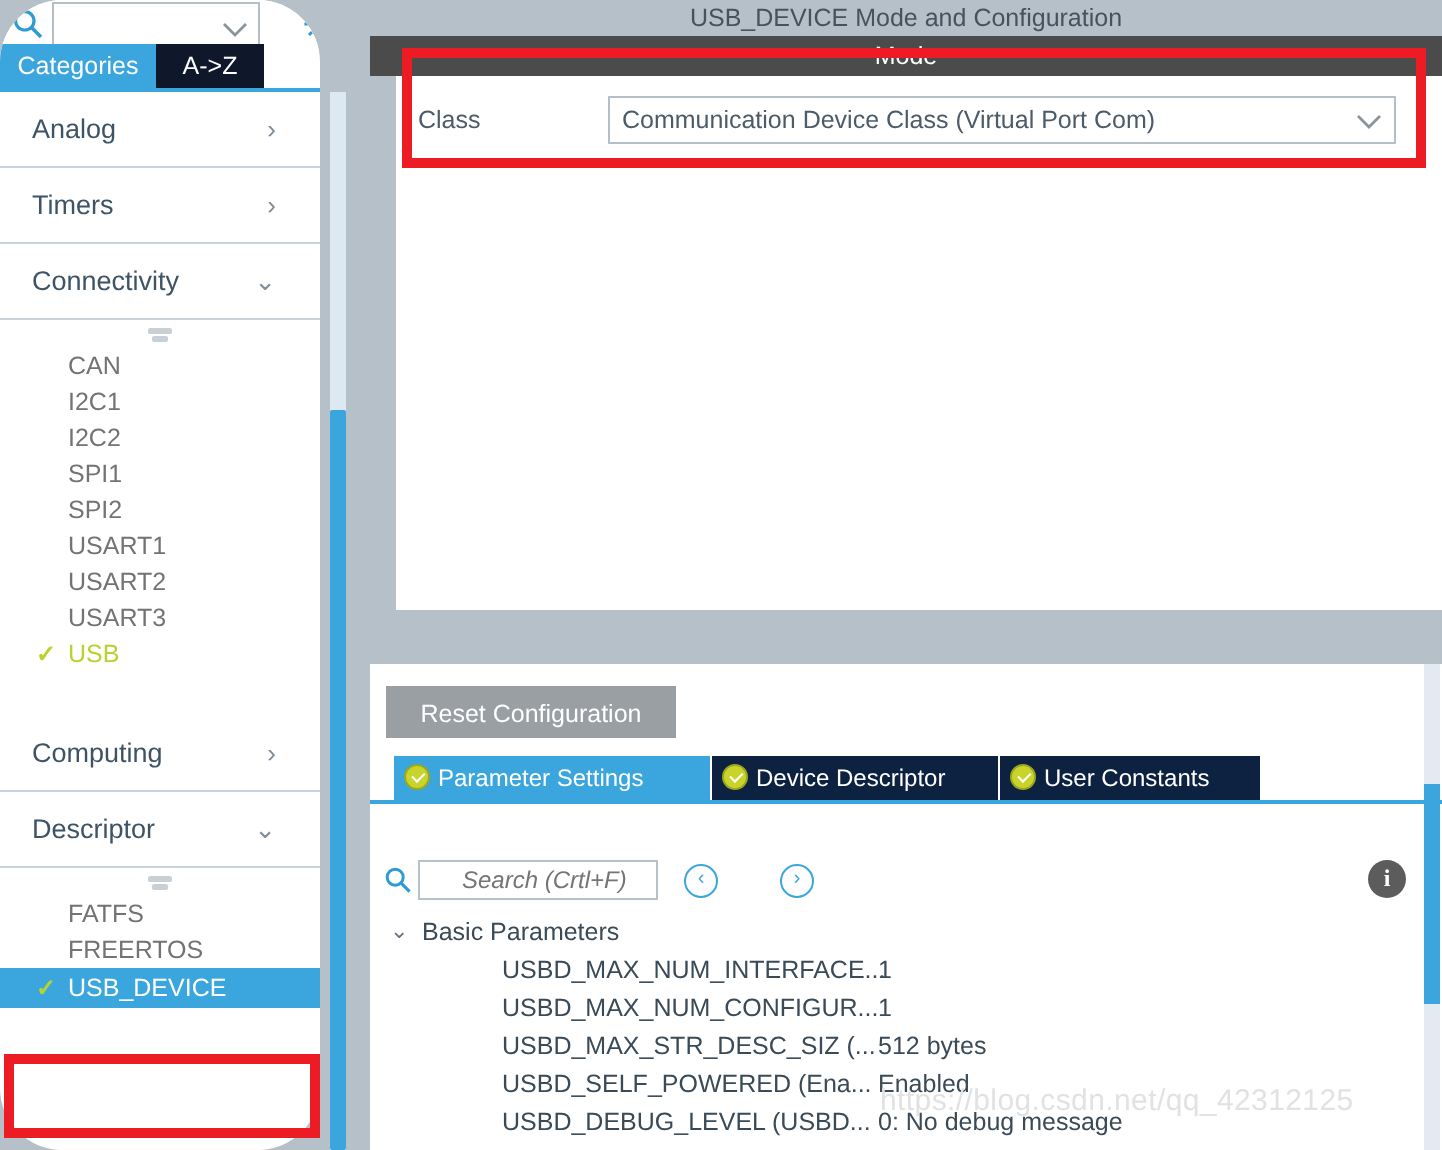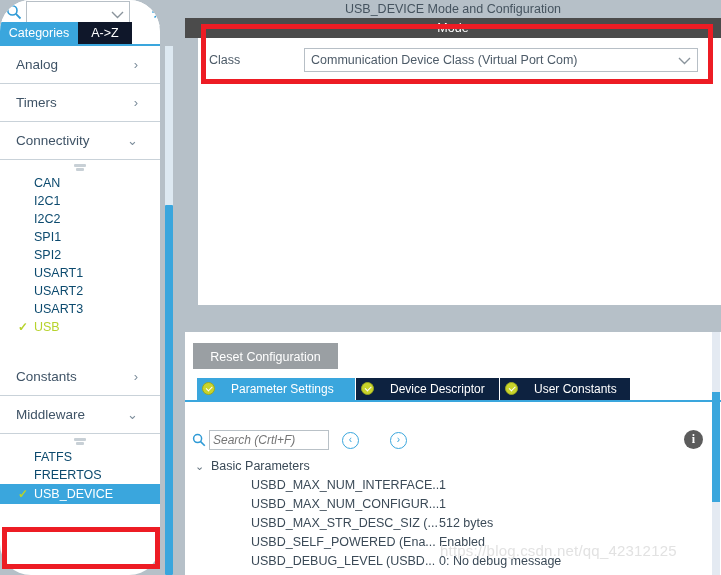"CAN" .peri { color: #0c4a6e -> #737373 }
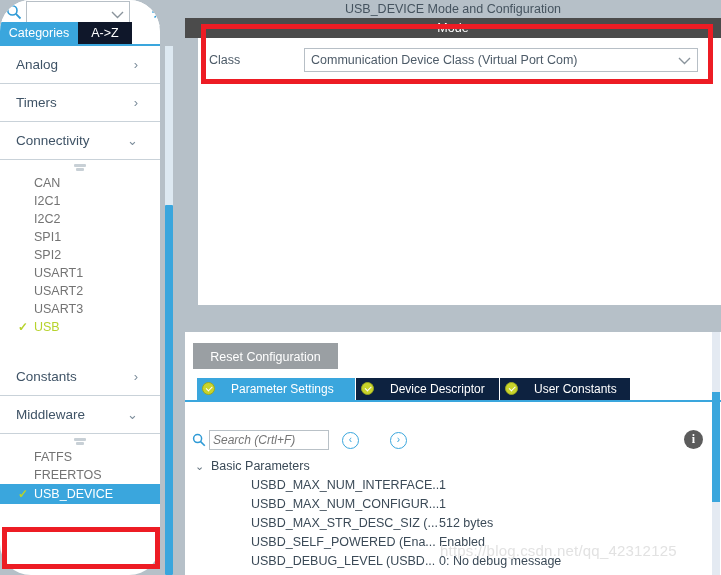"Constants" span { text: Constants -> Computing }
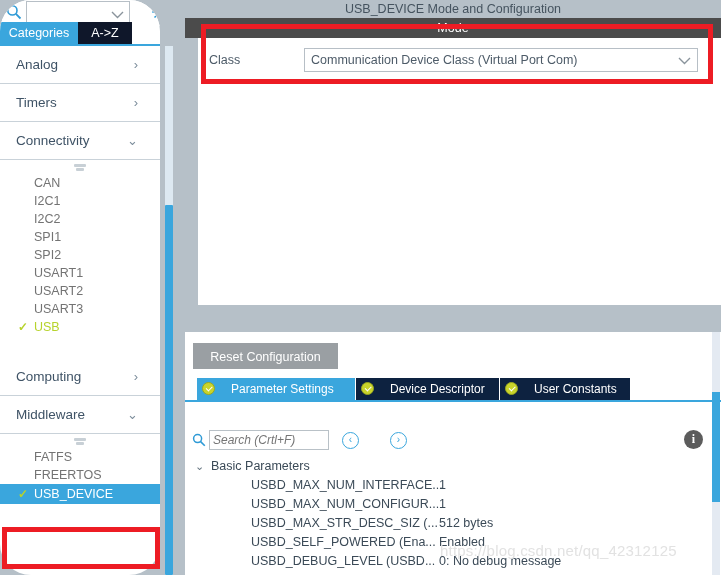"Parameter Settings" .ctab { padding-left: 34px -> 22px }
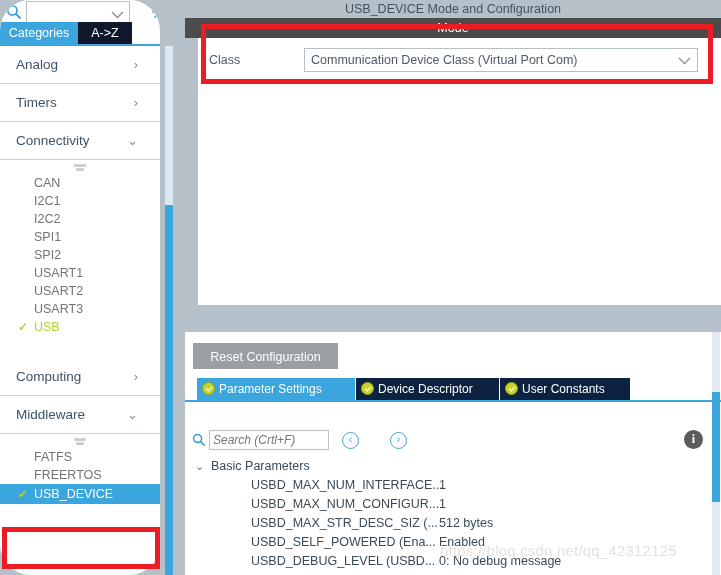"Middleware" span { text: Middleware -> Descriptor }
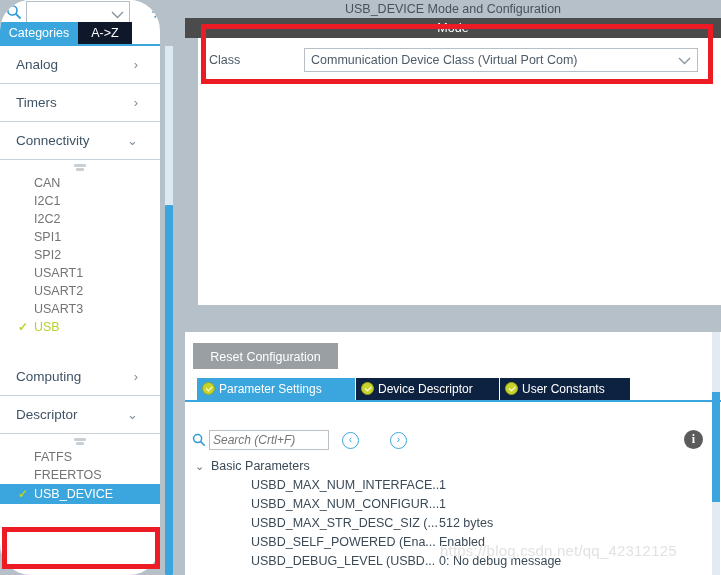"Search (Crtl+F)" .search-input { padding-left: 3px -> 21px }
